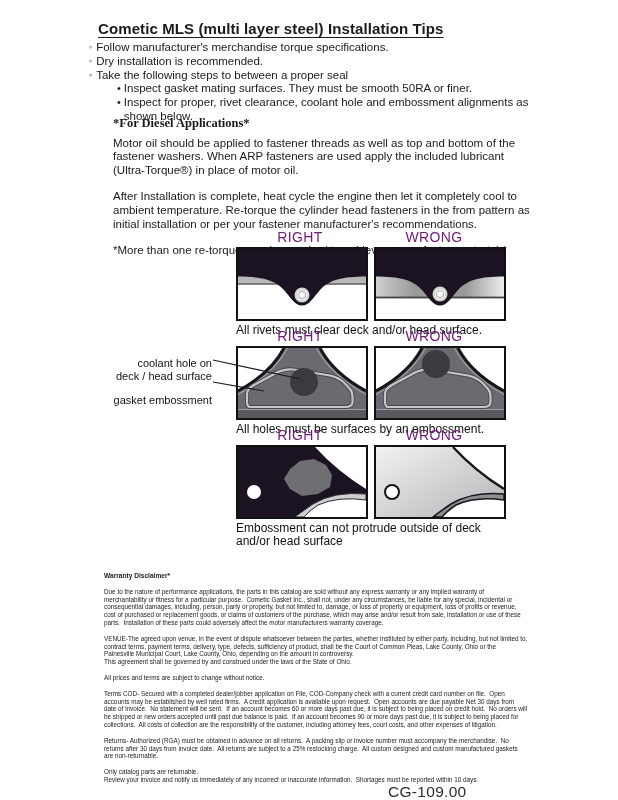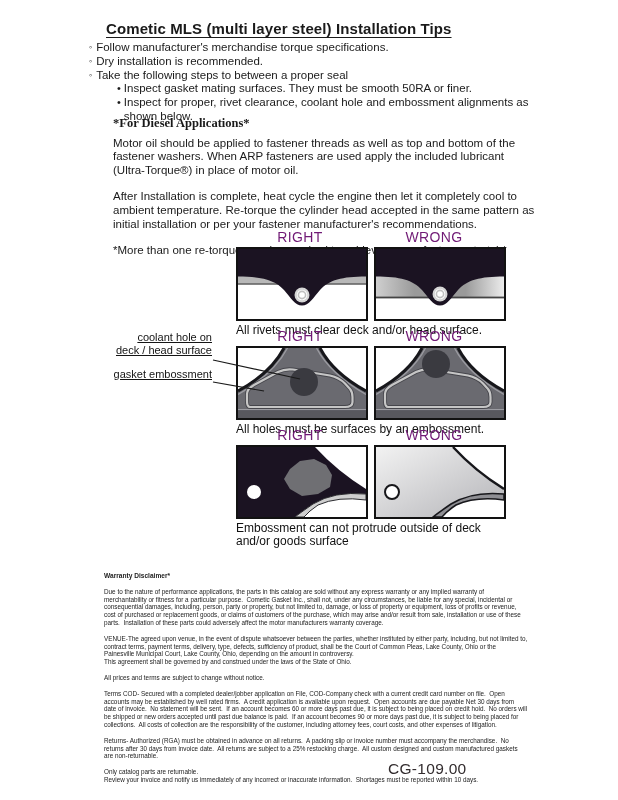"Cometic MLS (multi layer steel)" .title { left: 106px -> 98px }
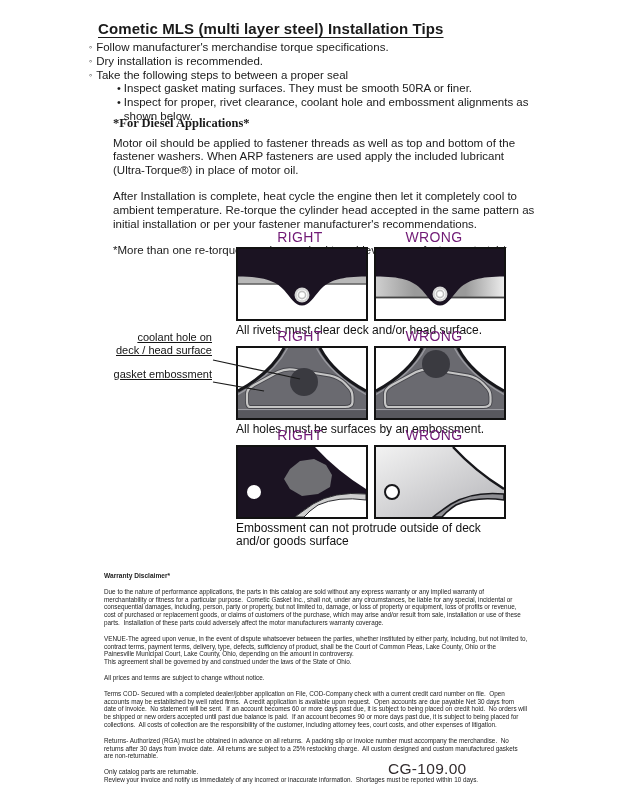"After Installation is complete, heat" p { text: accepted in the same -> fasteners in the from }
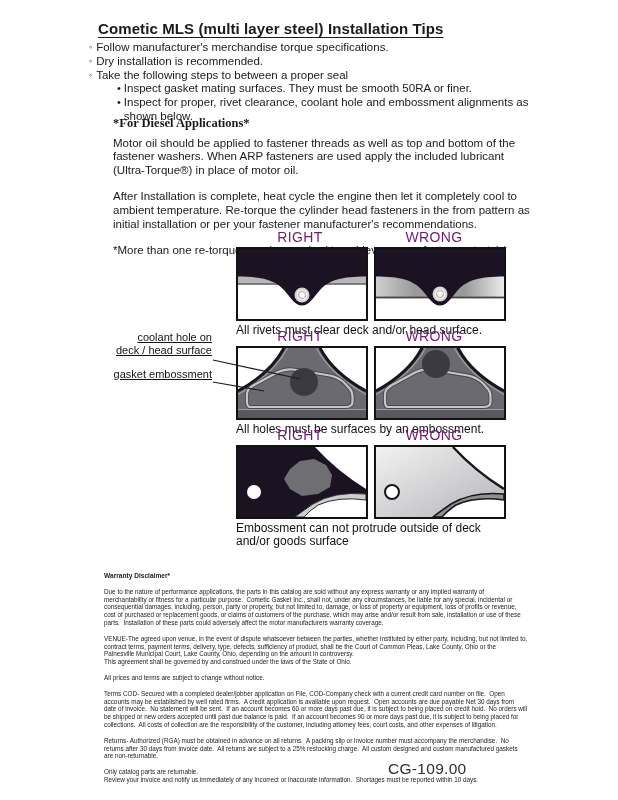"coolant hole on" .sidelbl { text-decoration: underline -> none; top: 331px -> 357px }
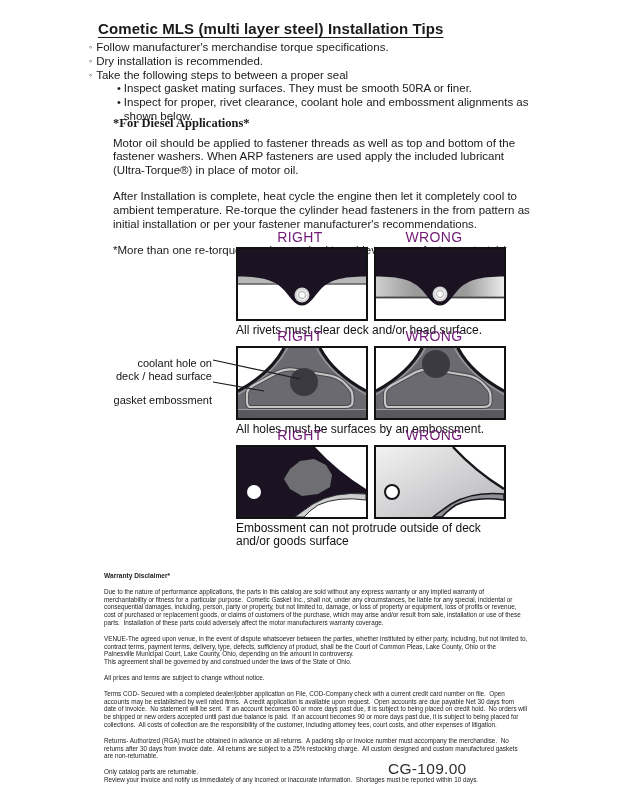"and/or goods surface" span { text: goods -> head }
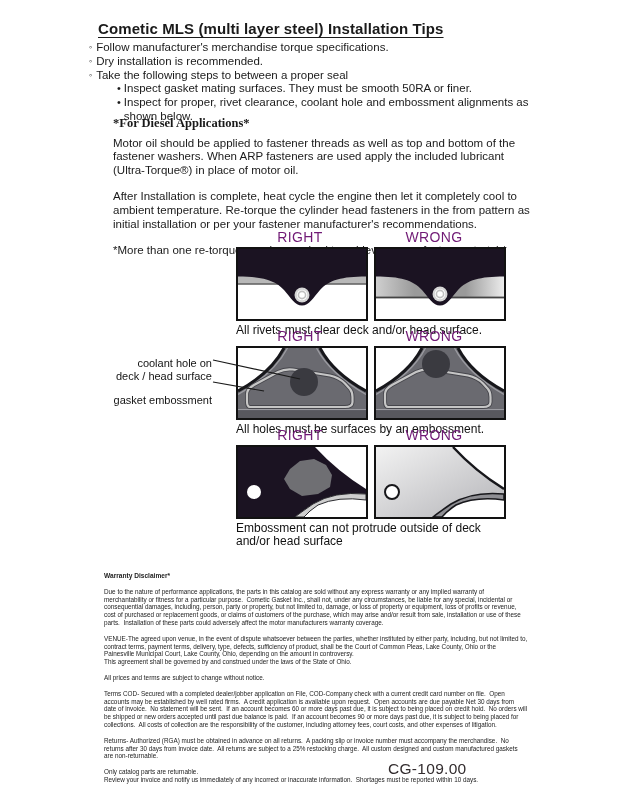"CG-109.00" .footer-code { top: 760px -> 783px }
